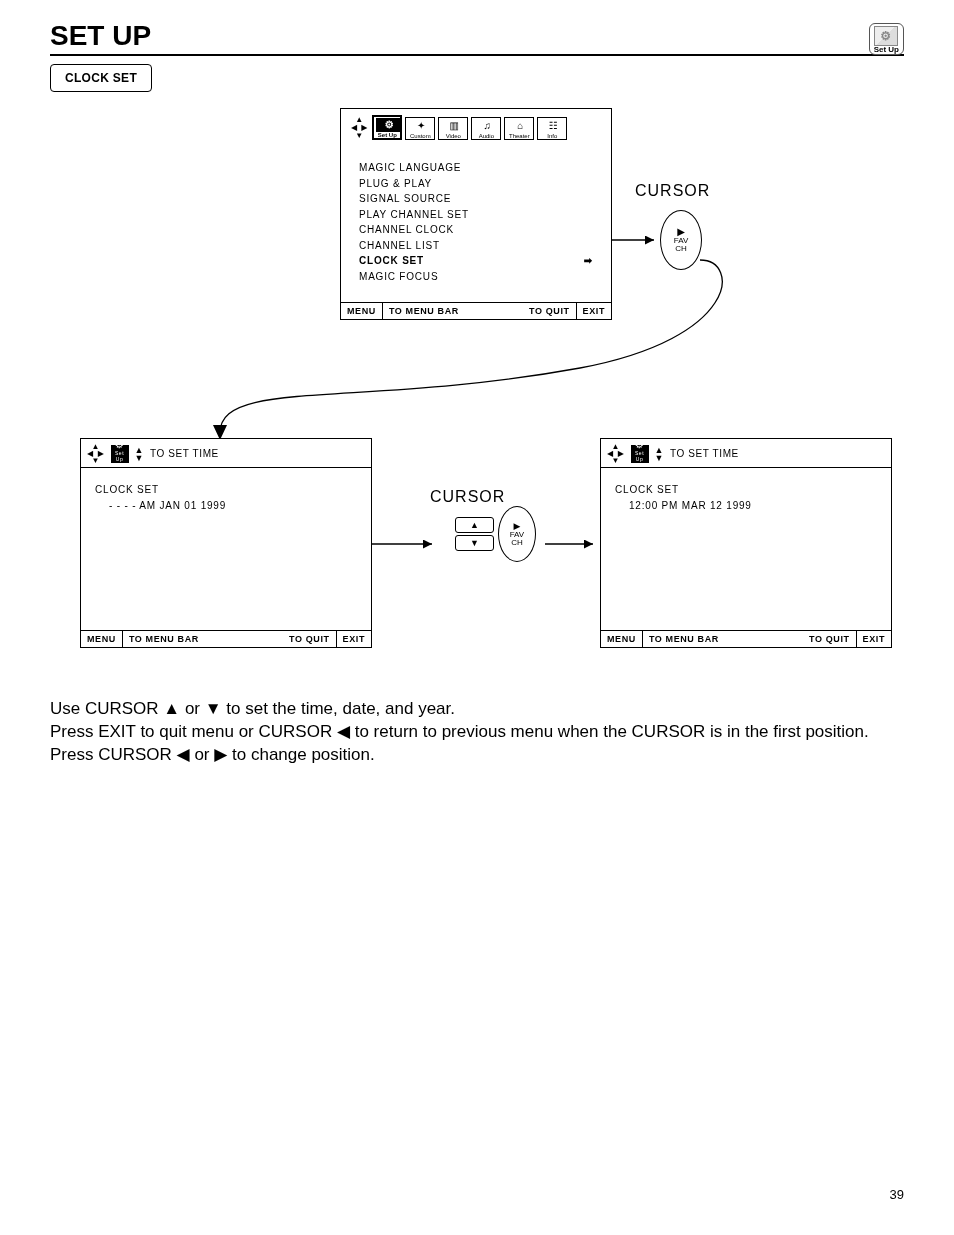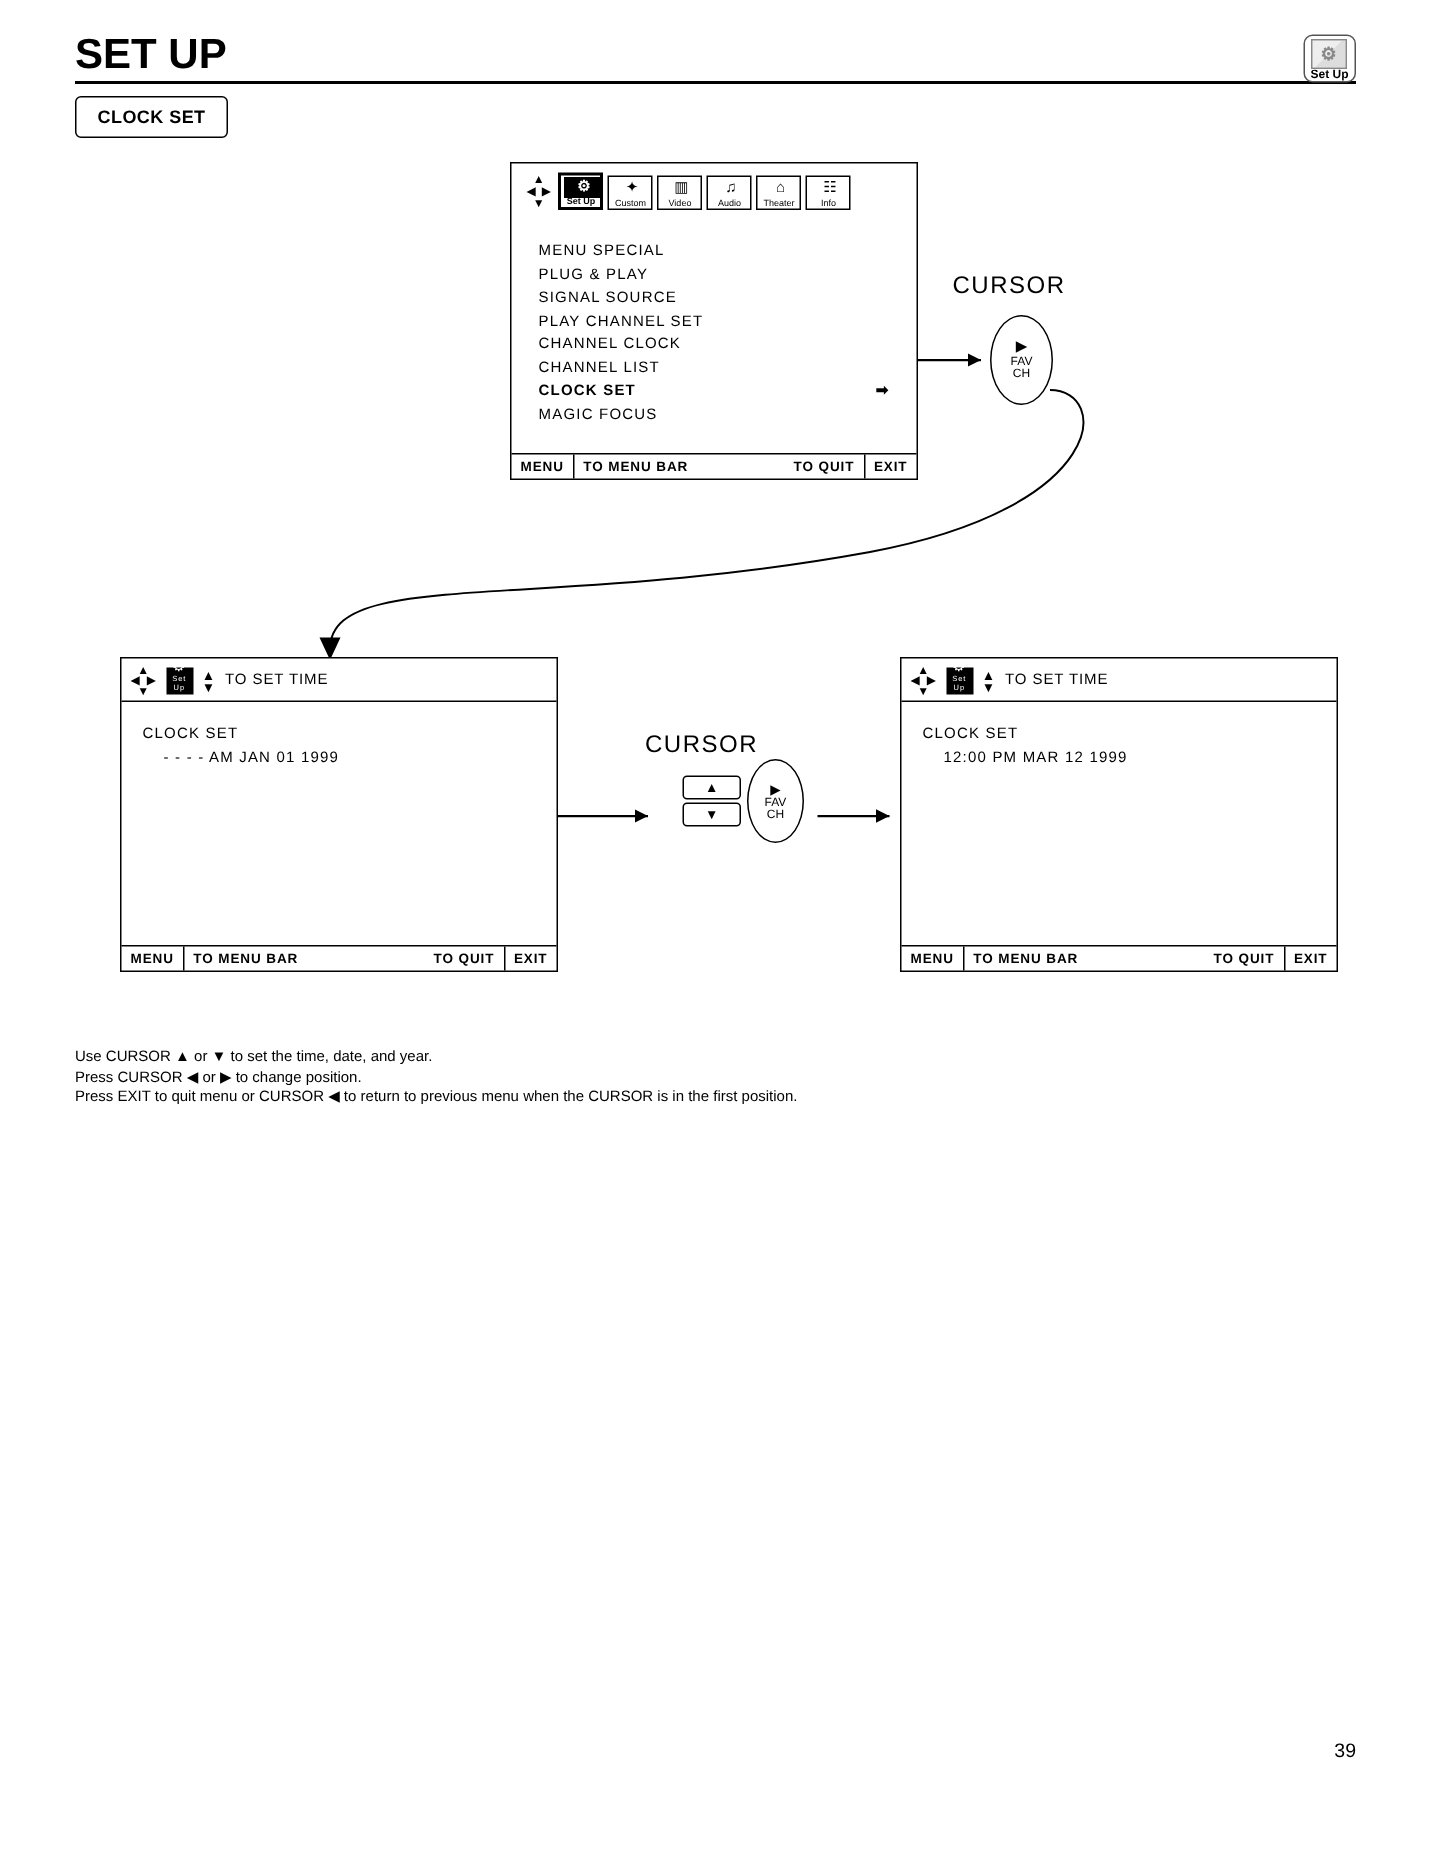"MENU SPECIAL" div { text: MENU SPECIAL -> MAGIC LANGUAGE }
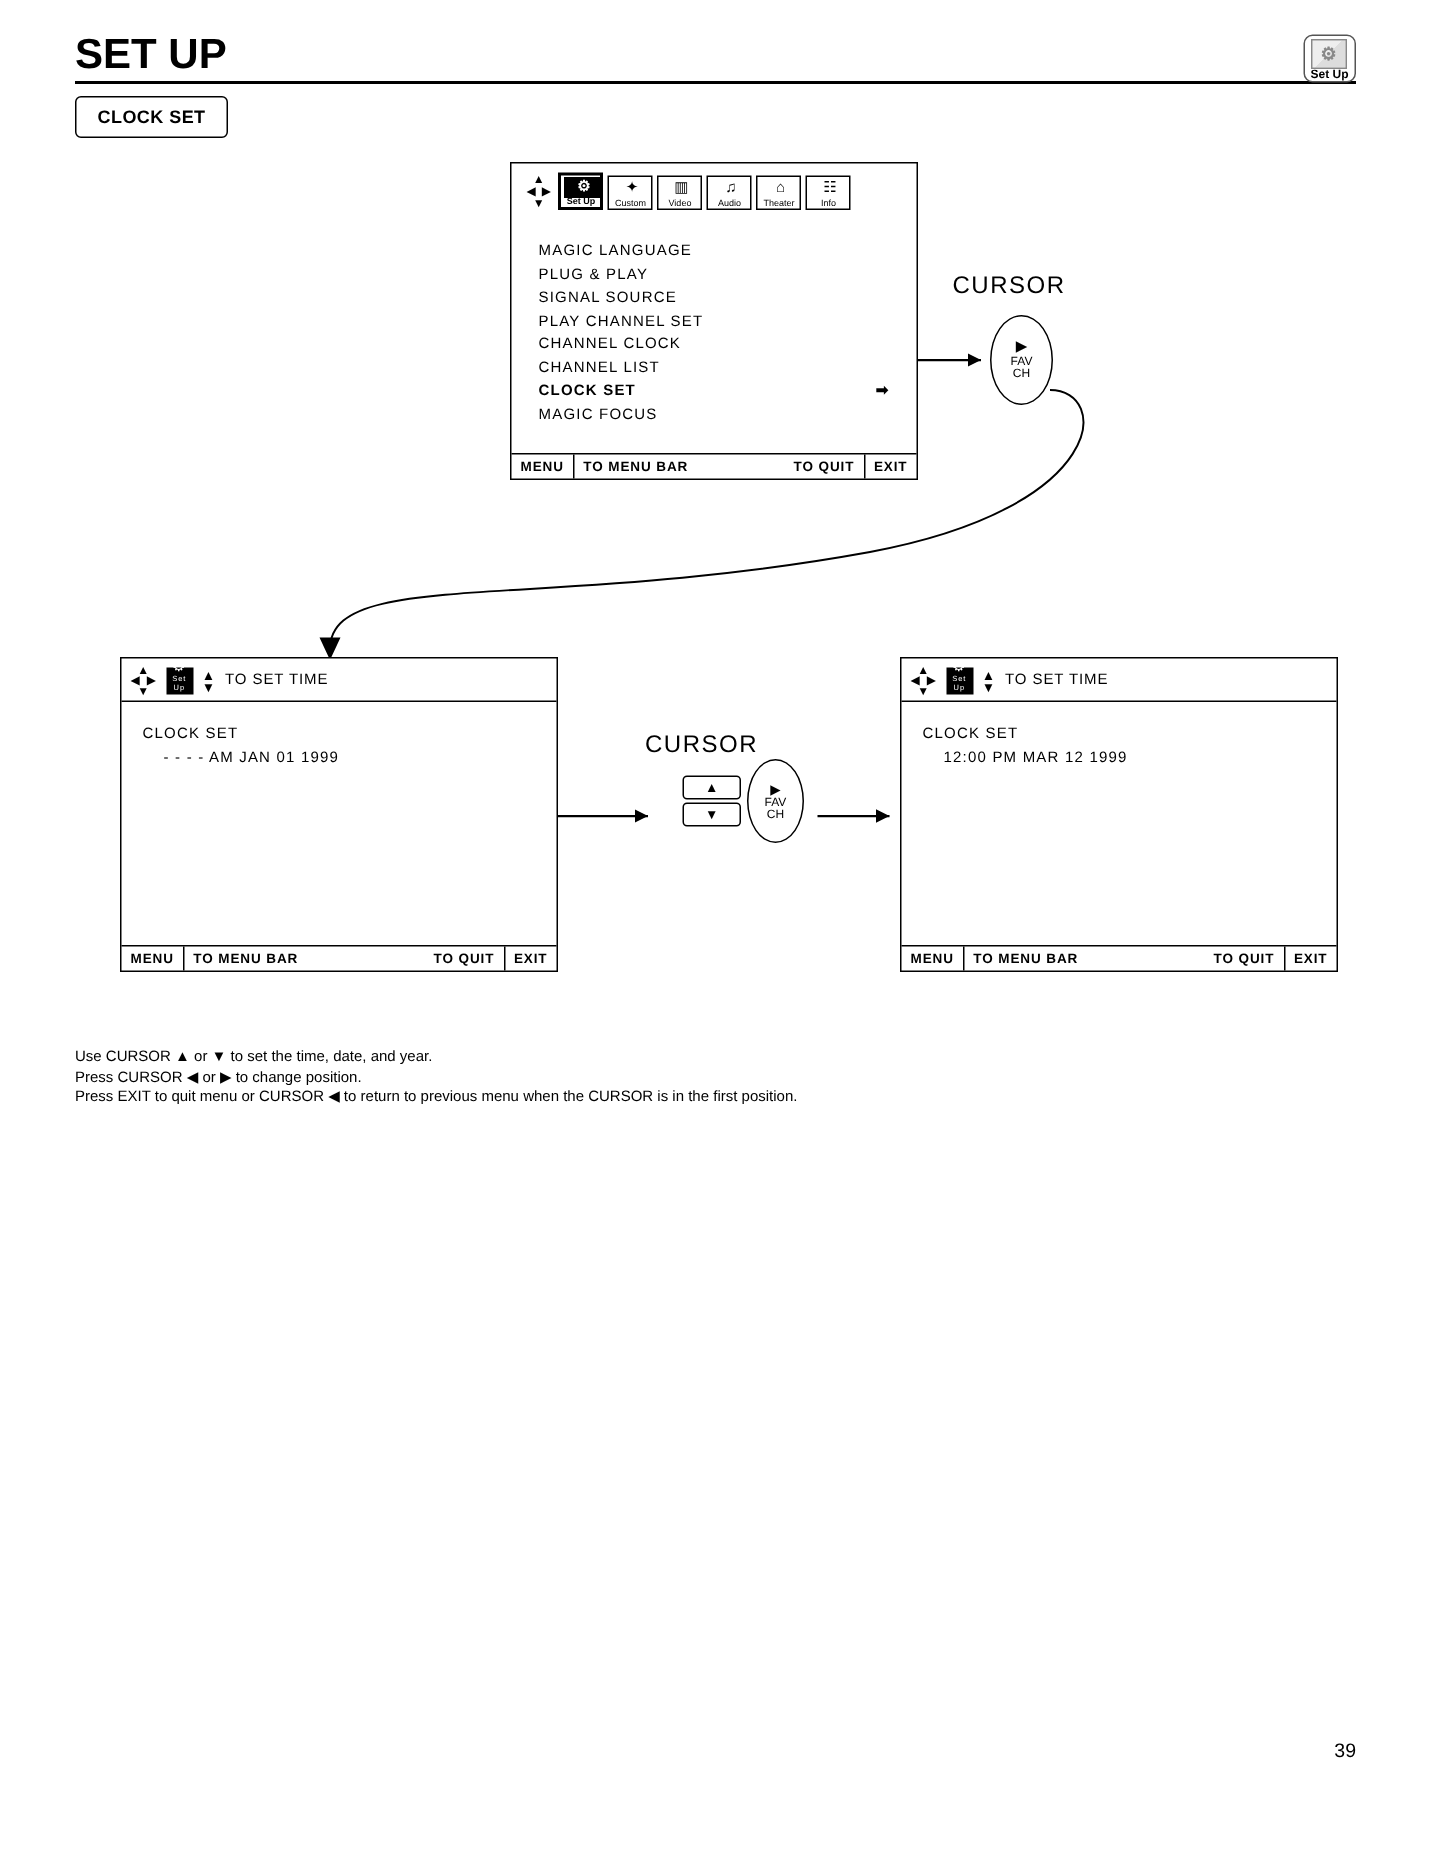"Use CURSOR ▲ or ▼" .instructions { font-size: 10px -> 17px }
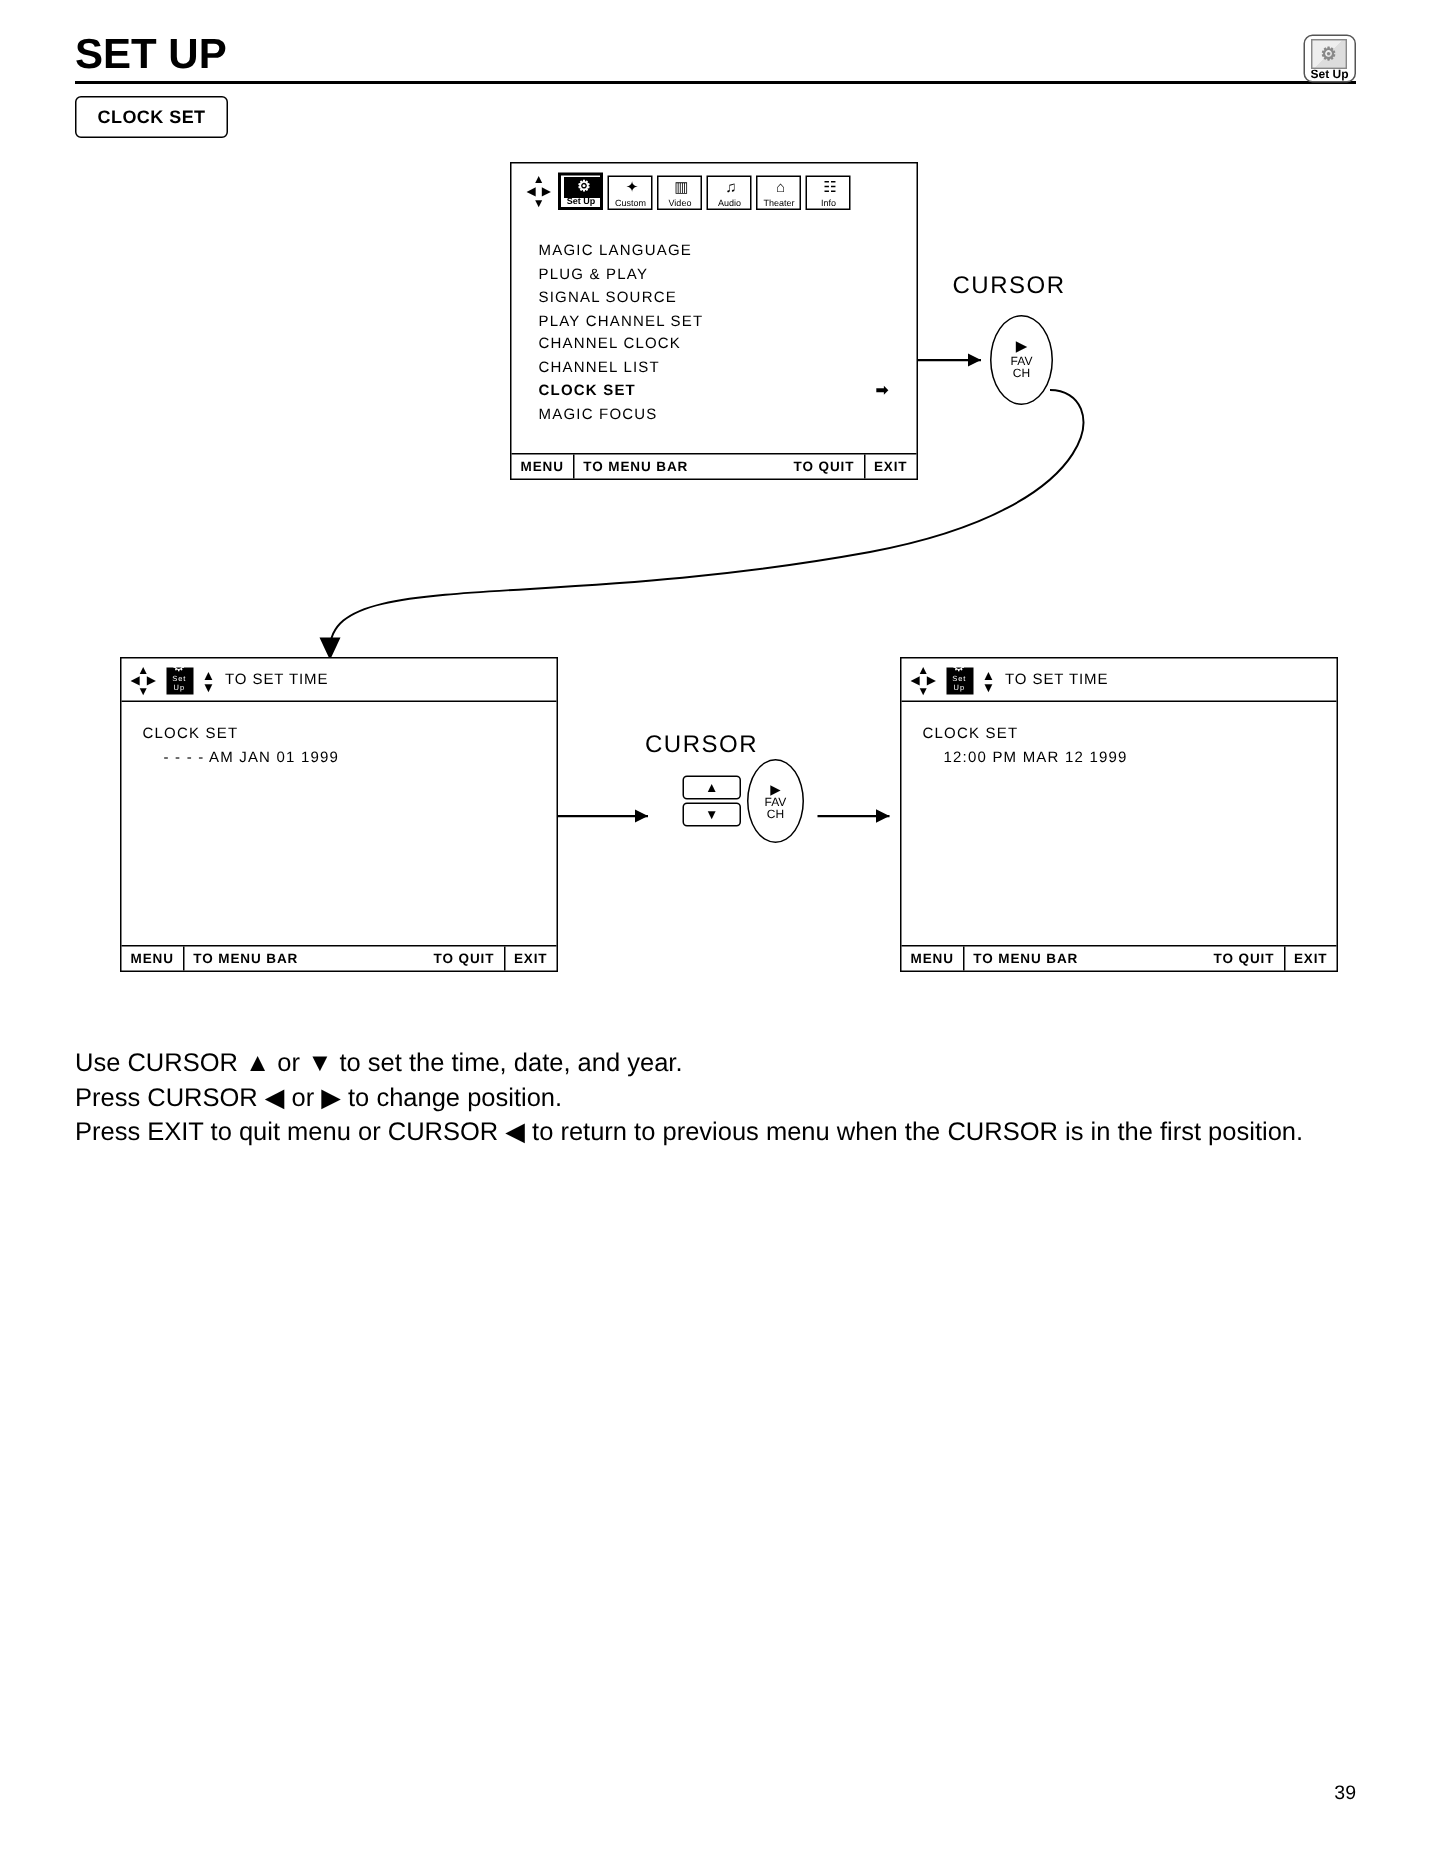"Press CURSOR ◀ or ▶" div { order: before "Press EXIT to quit menu" -> after "Press EXIT to quit menu" }
